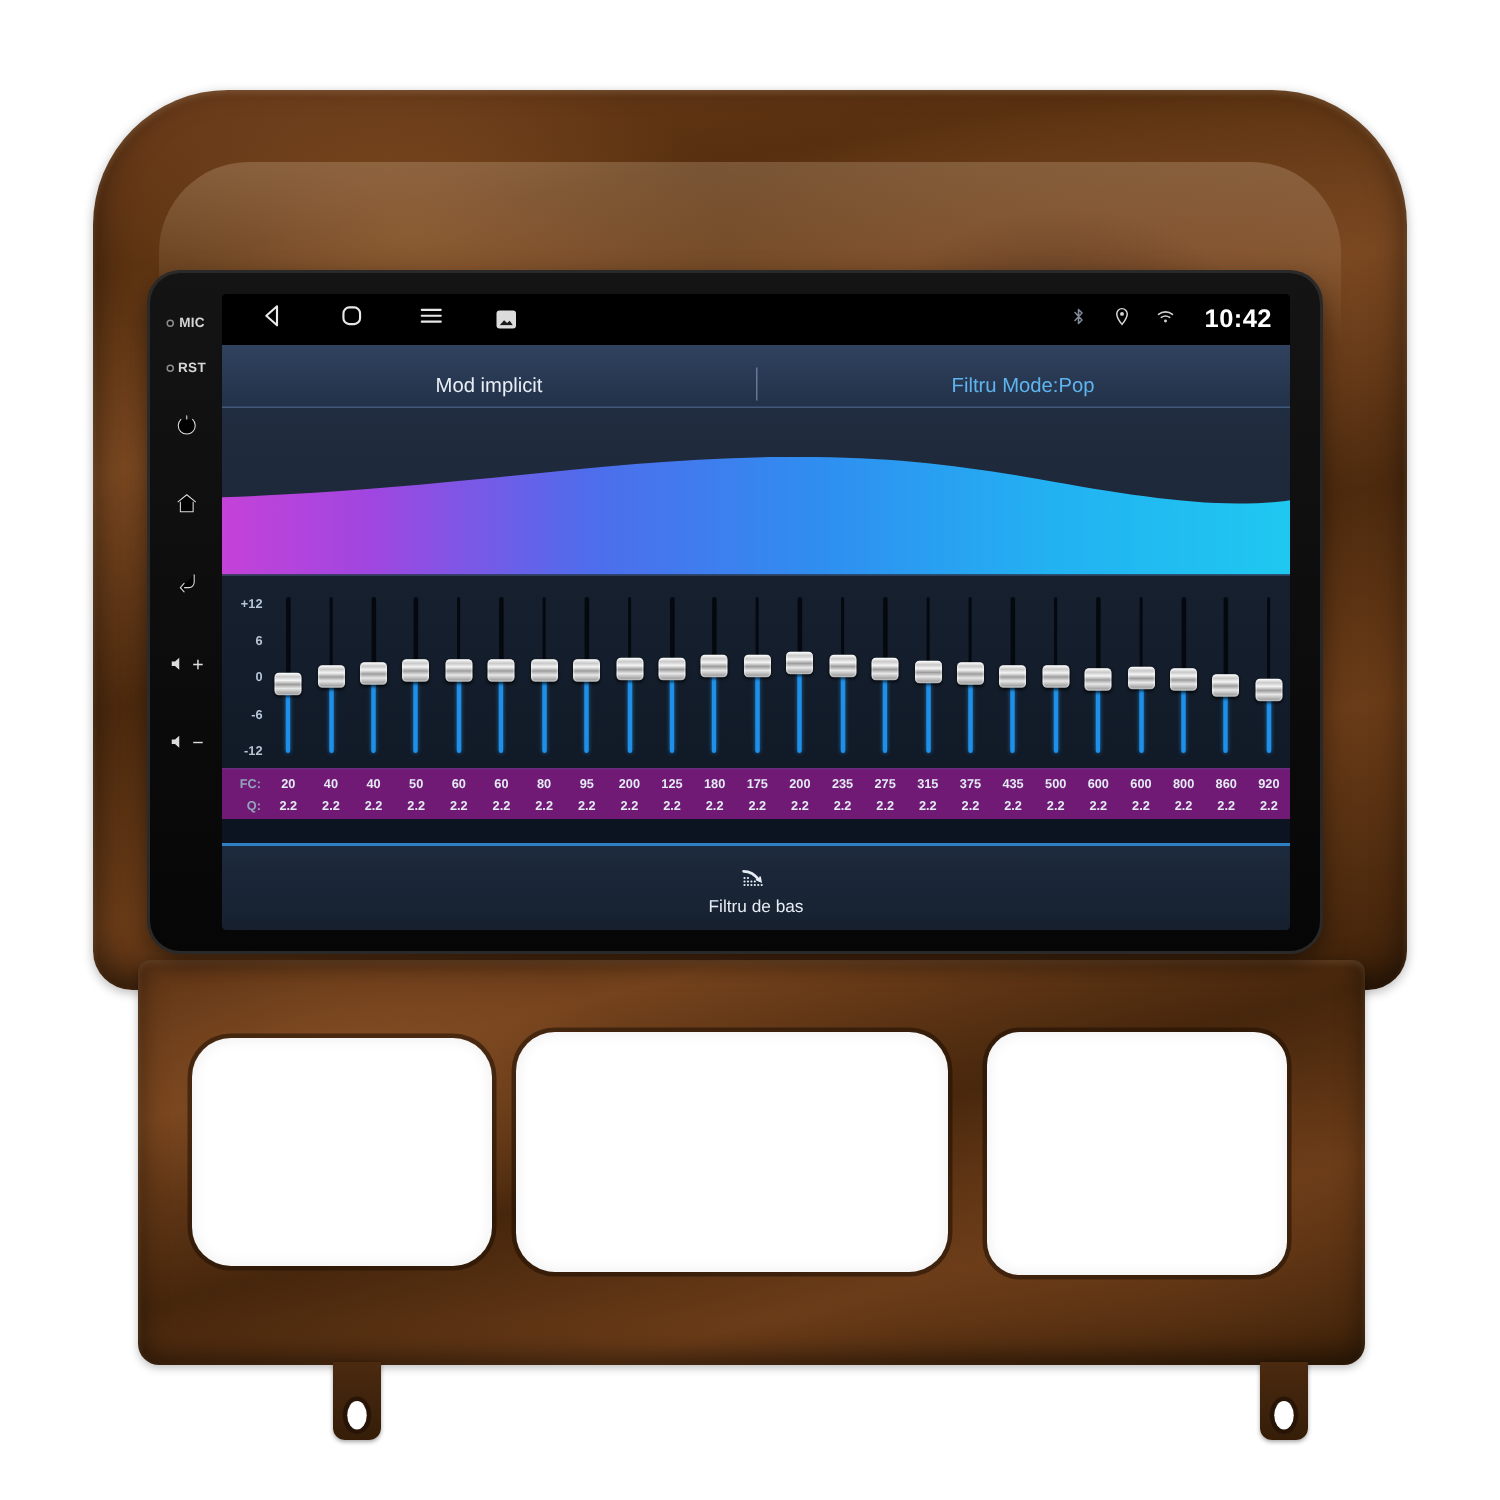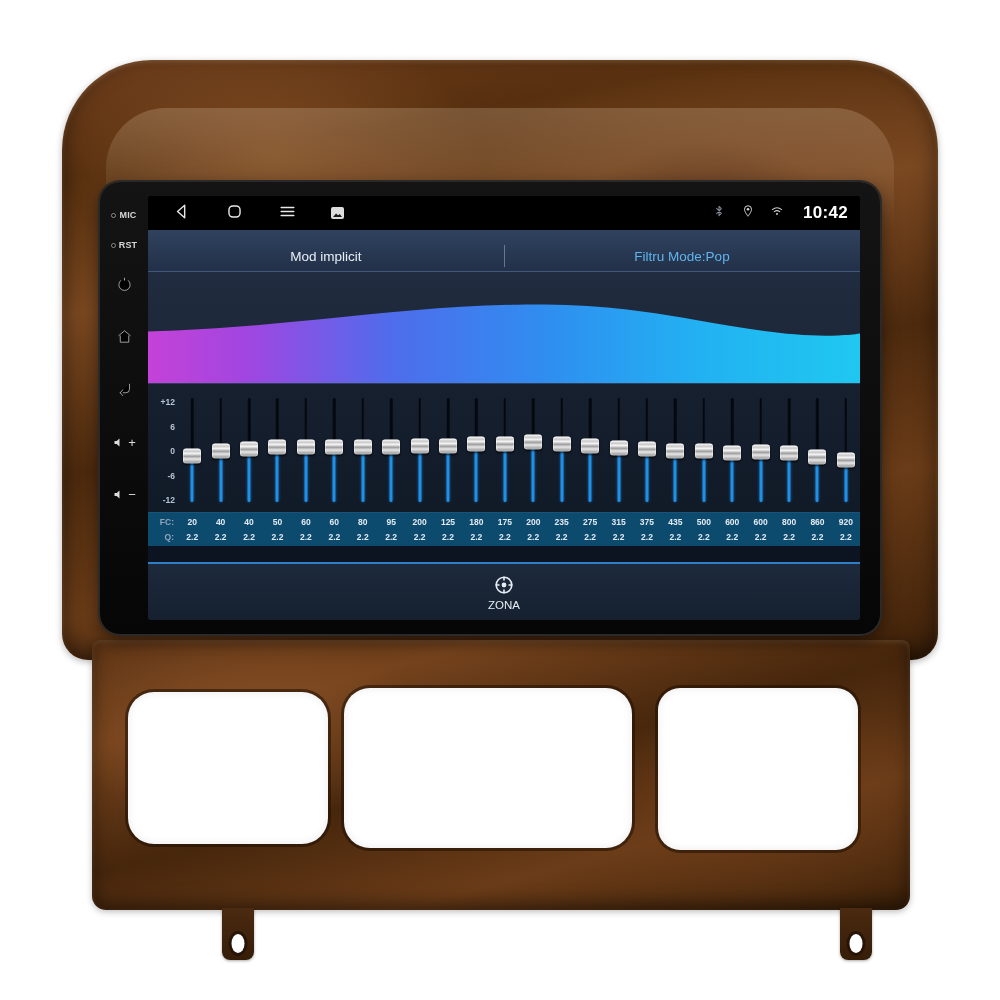"FC:" .fcq { background: #0c4a6e -> #701a75 }
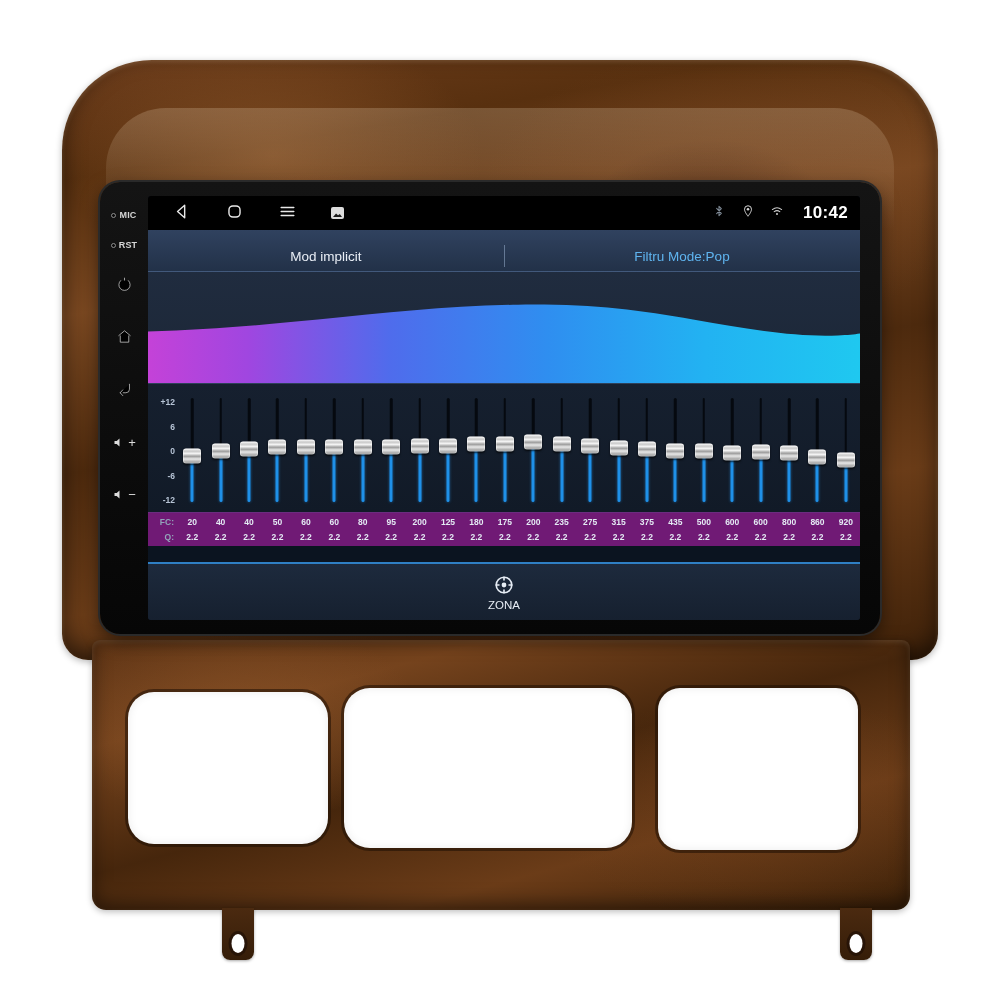"ZONA" div.nav-item { html: <div> <span> <svg> <circle></circle> <circle></circle> <path></path> </svg> </span> <span>ZONA</span> </div> -> none }
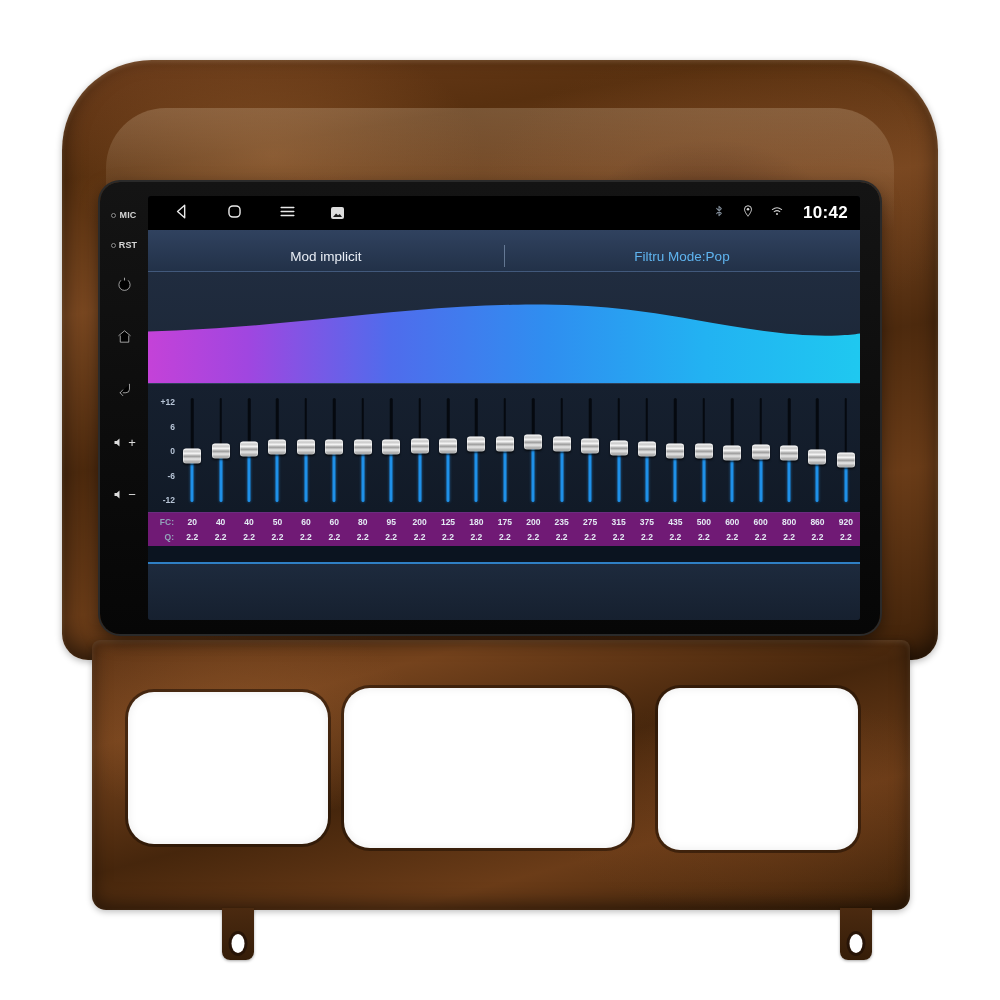"Filtru de bas" div.nav-item { html: none -> <div> <span> <svg> <path></path> <path></path> <g> <path></path> </g> </svg> </span> <span>Filtru de bas</span> </div> }
